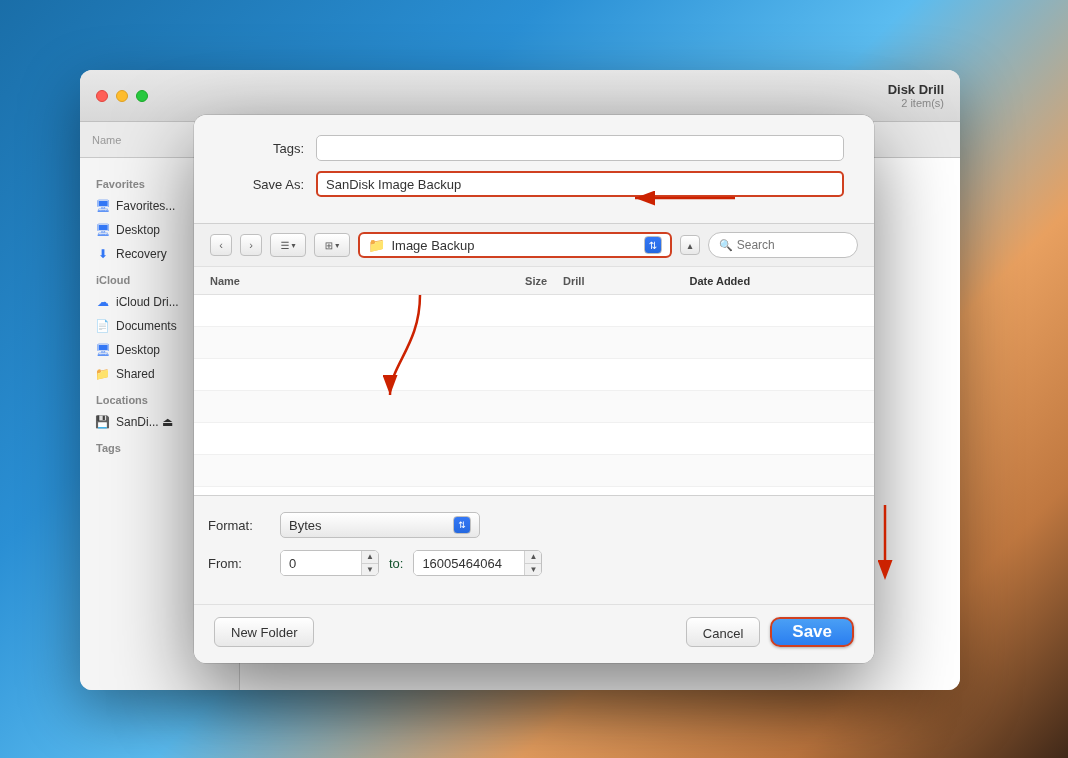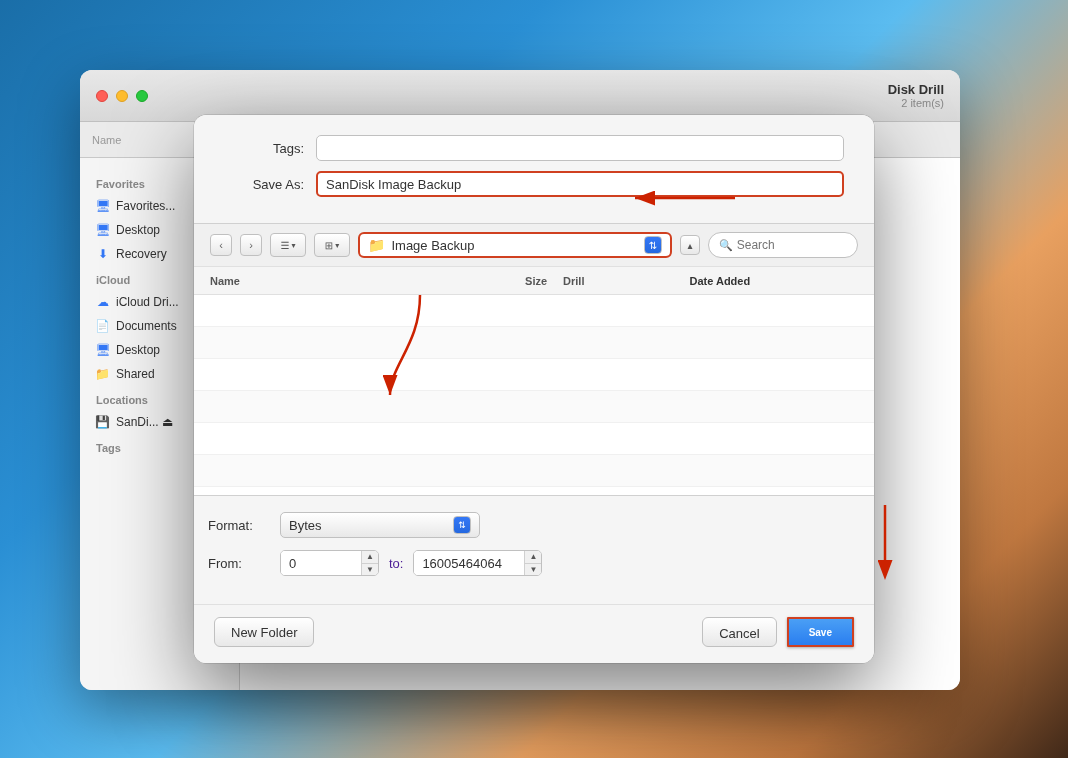"to:" .to-label { color: #4c1d95 -> #14532d }
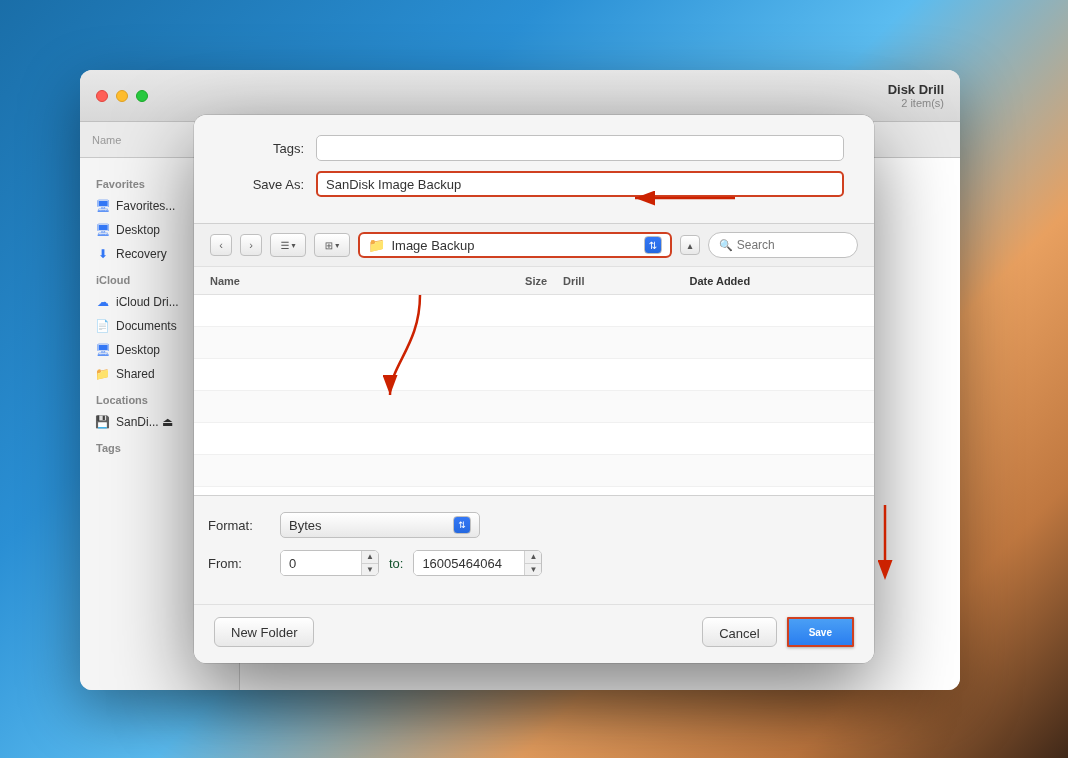"Save" .btn-save { border-radius: 1px -> 10px; font-size: 10px -> 17px }
